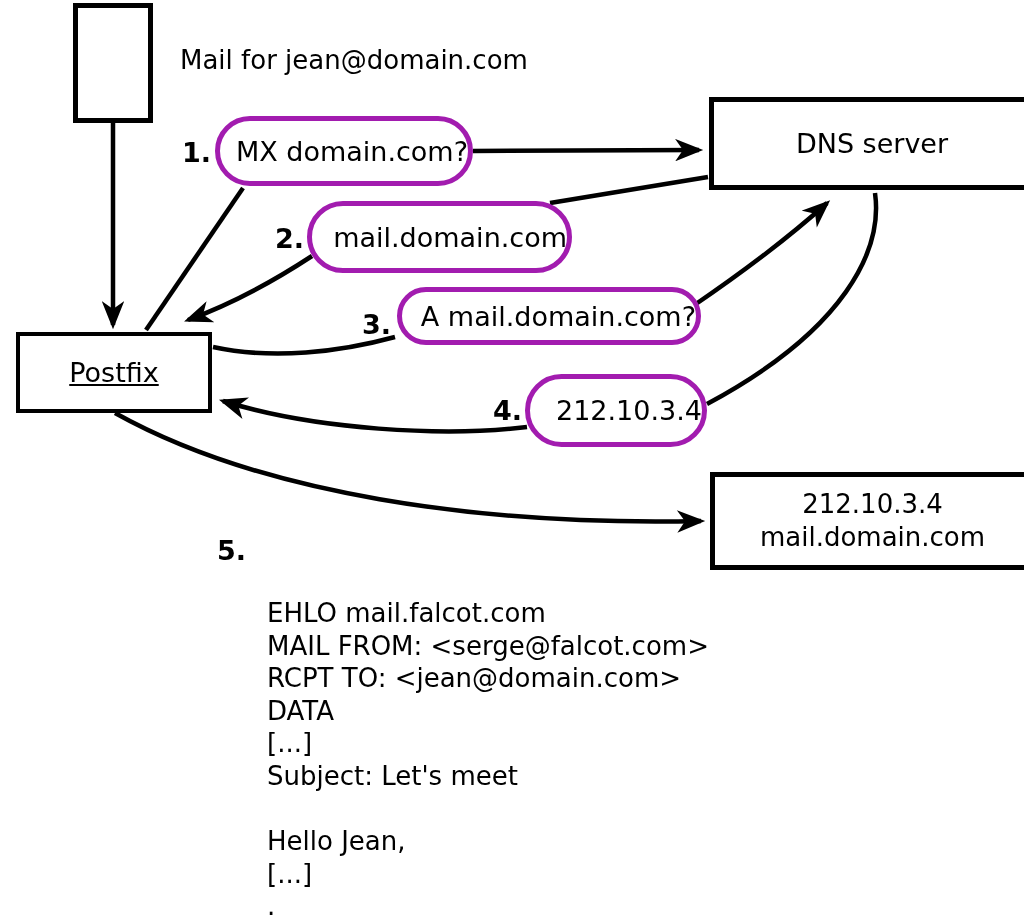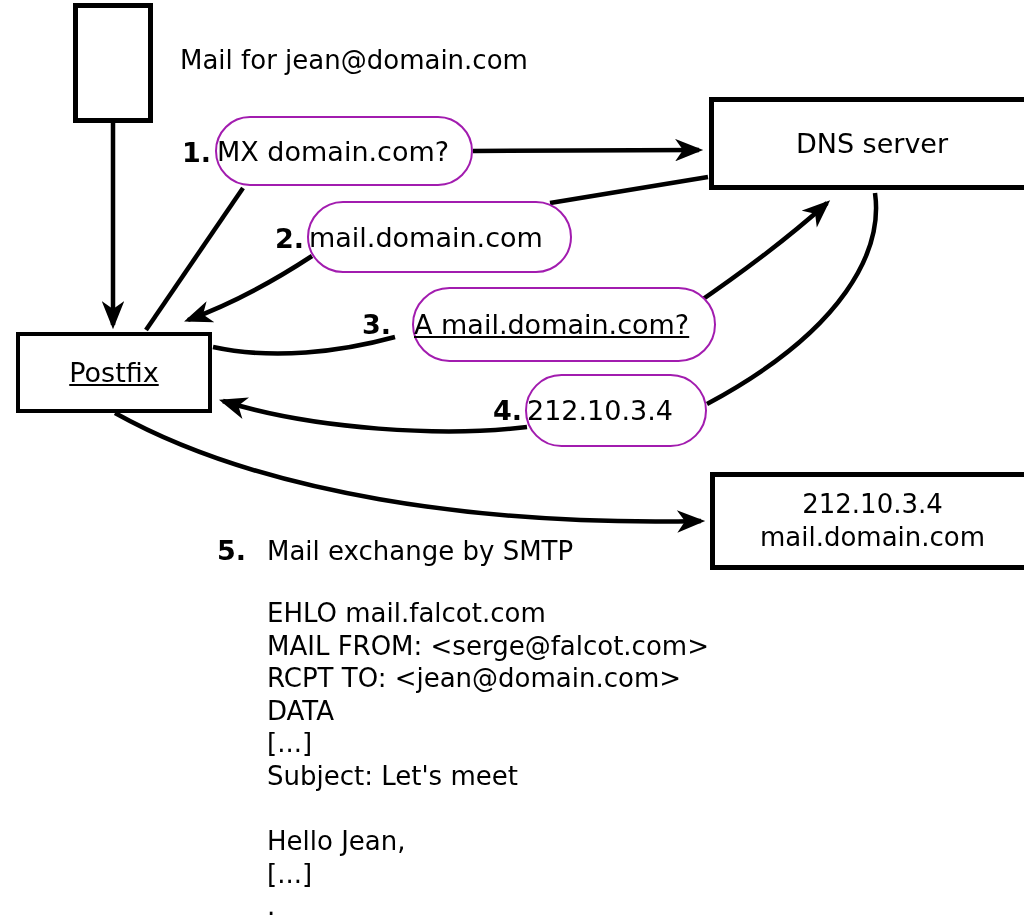"MX domain.com?" .pill { border: 2px solid #a21caf -> 5px solid #a21caf; justify-content: flex-start -> flex-end }
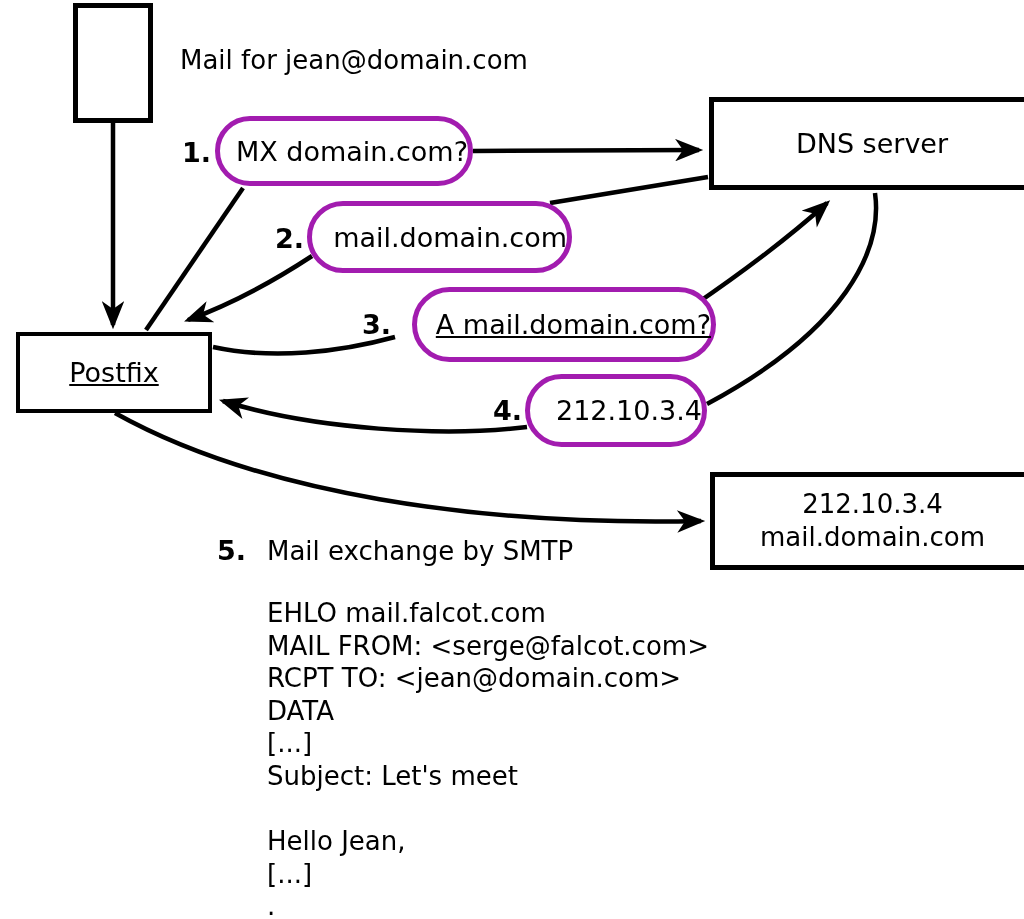"A mail.domain.com?" div.pill { height: 75px -> 58px; left: 397px -> 382px; text-decoration: underline -> none }
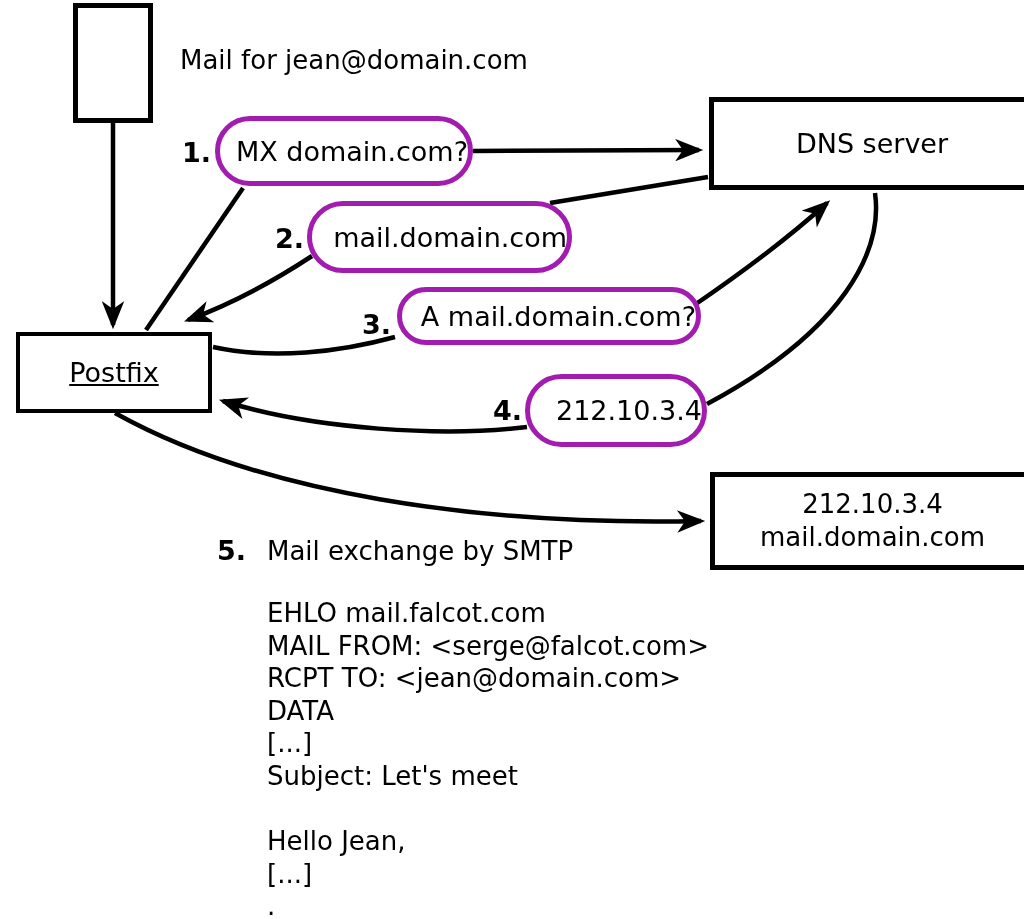"Mail exchange by SMTP" div.plain-label { html: <div>Mail exchange by SMTP</div> -> none }
